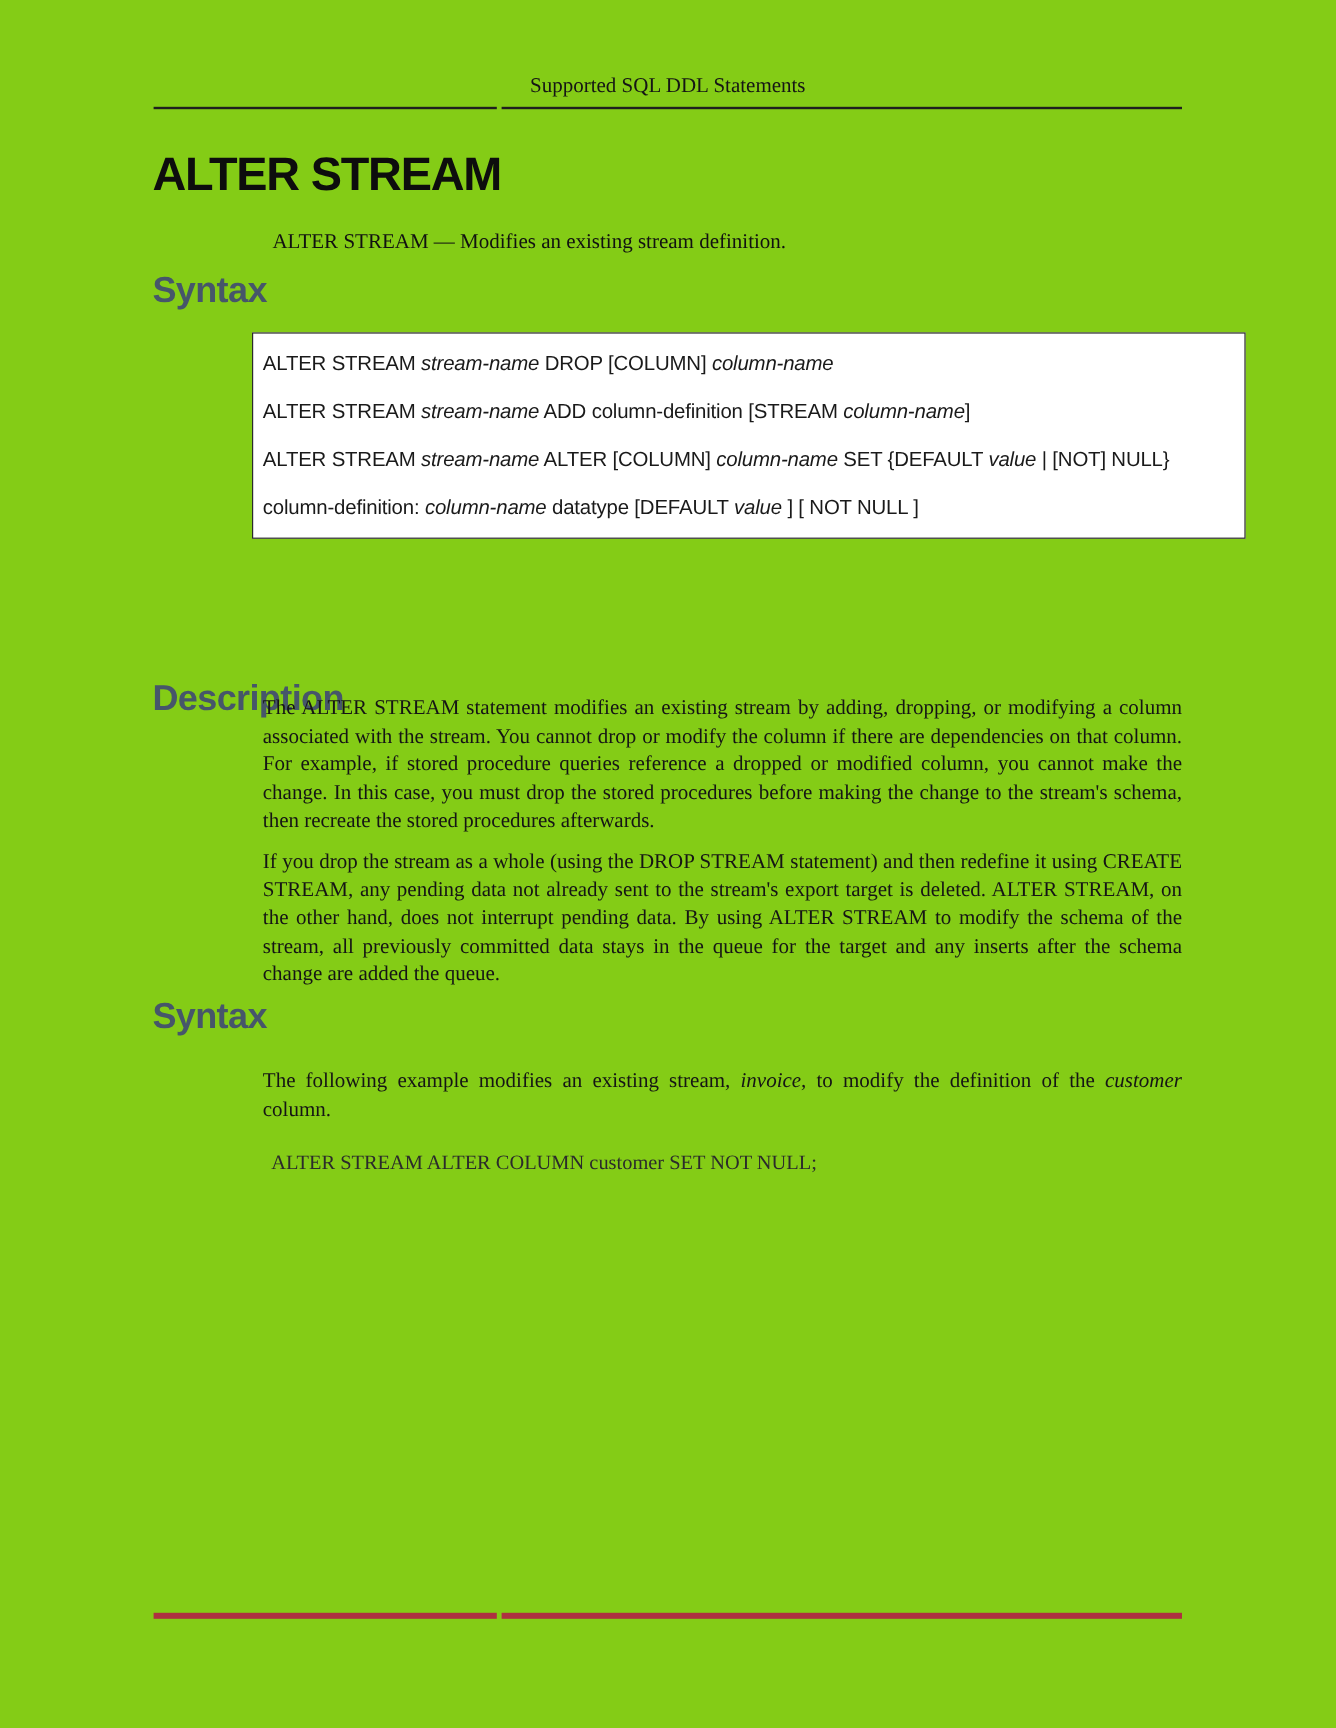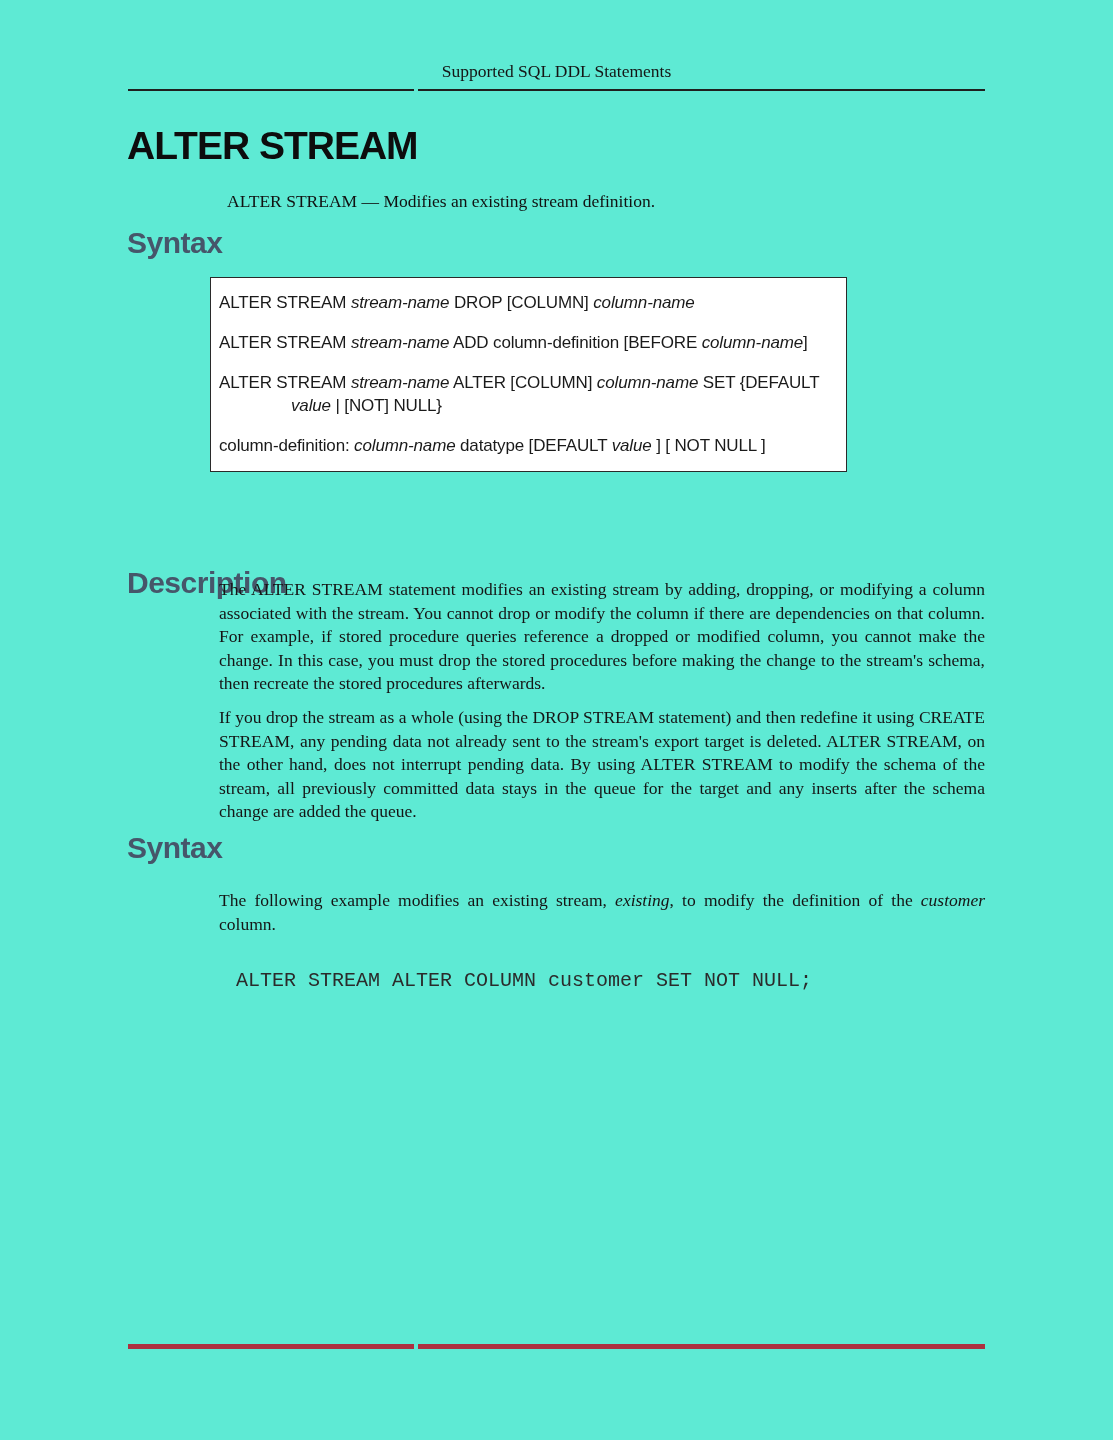"Supported SQL DDL Statements" .page { background: #5eead4 -> #84cc16 }
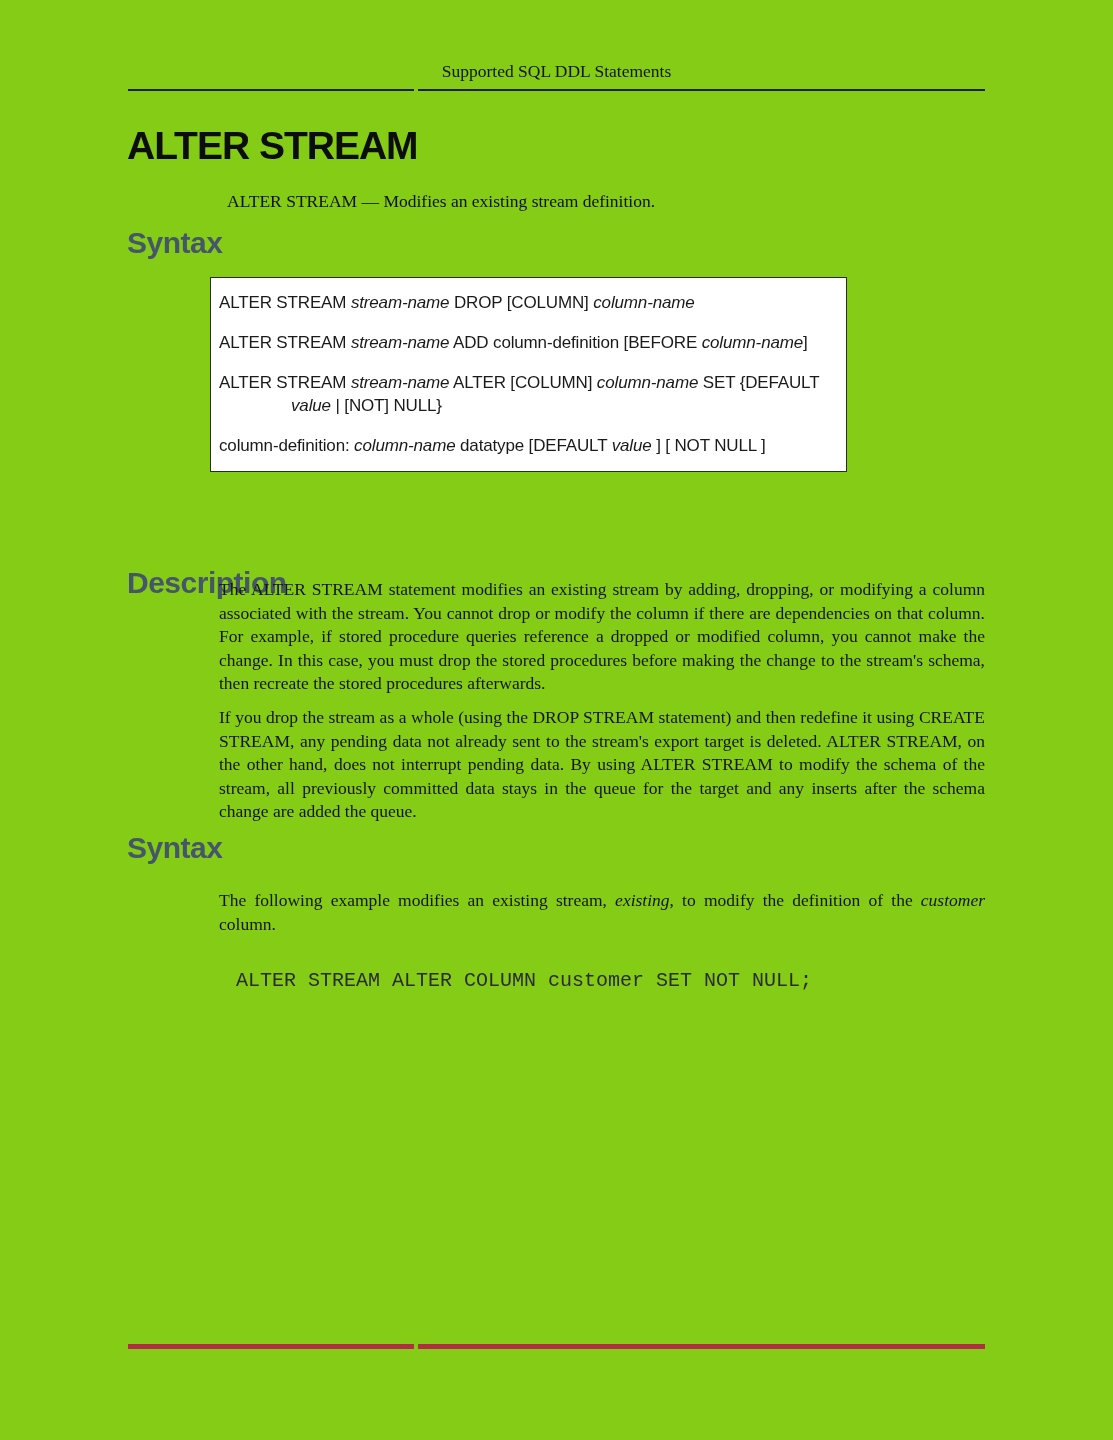"ALTER STREAM stream-name DROP [COLUMN]" .syntax-box { width: 637px -> 828px }
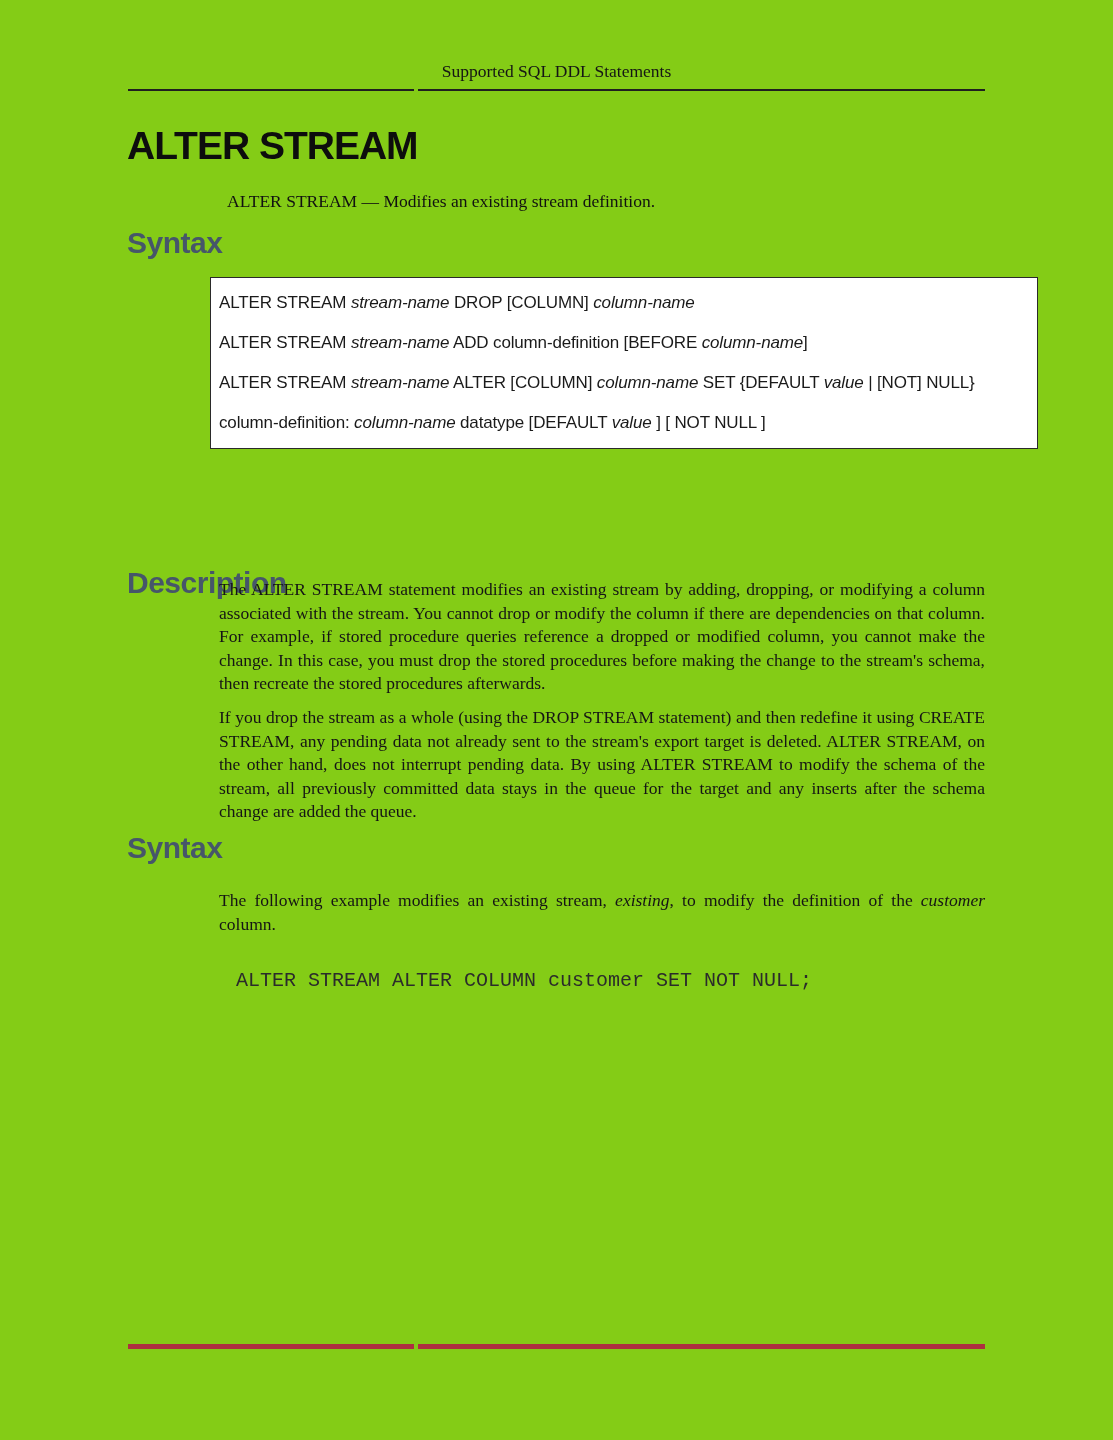"ADD column-definition [BEFORE" span { text: BEFORE -> STREAM }
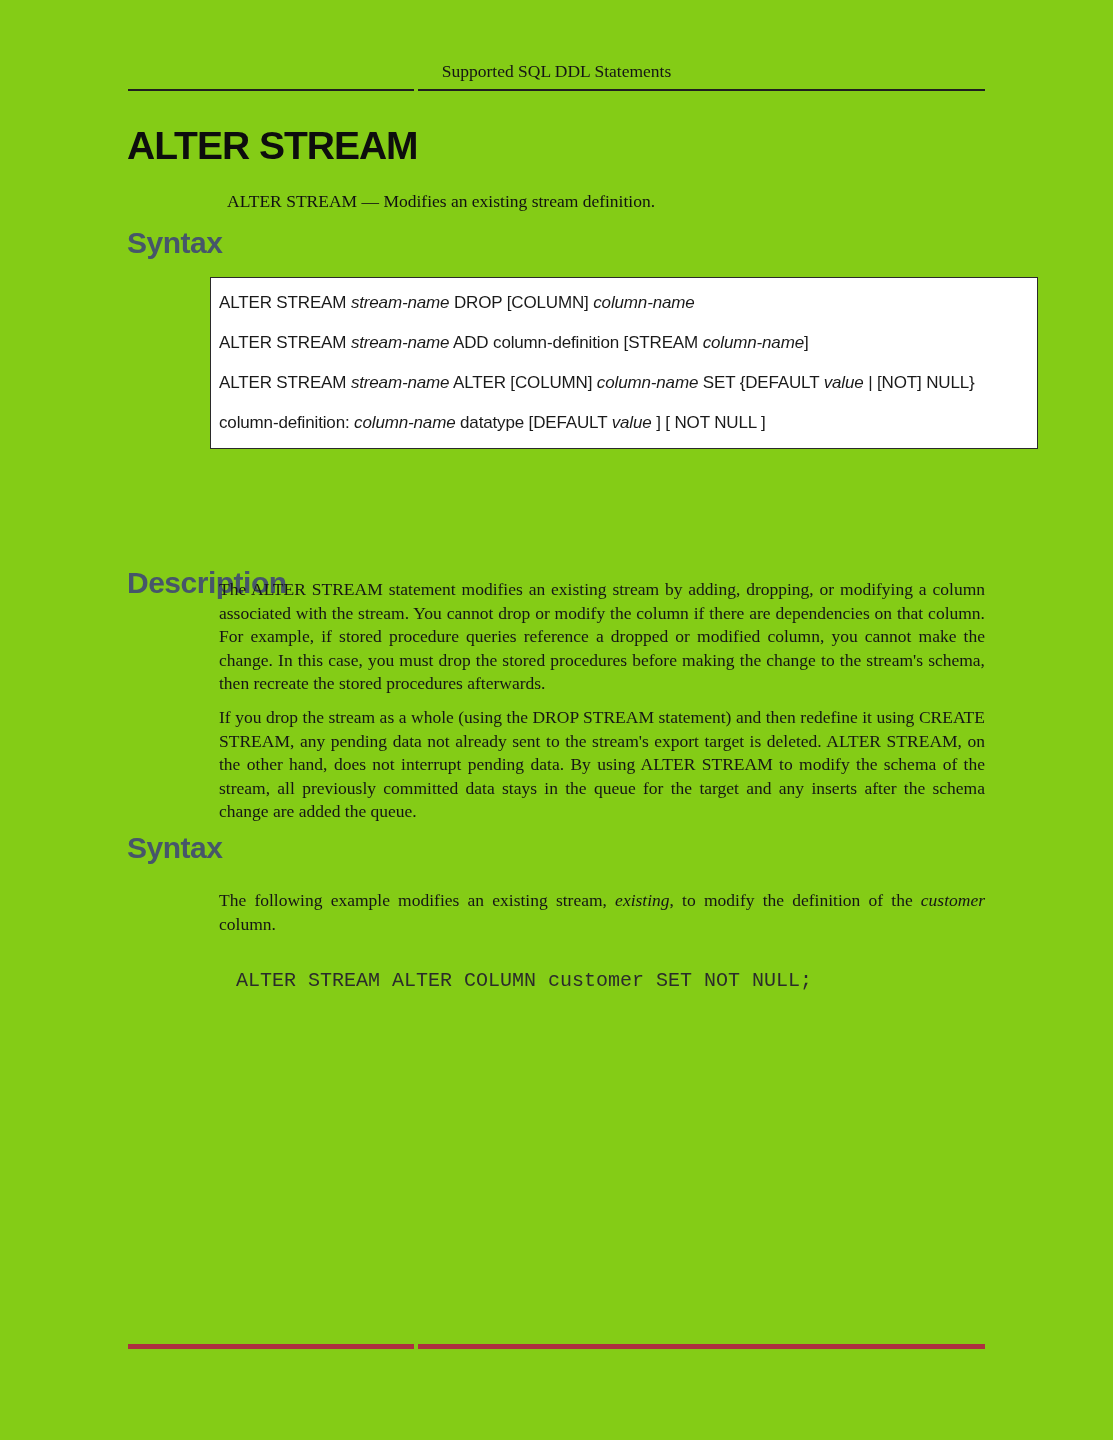"existing" i { text: existing -> invoice }
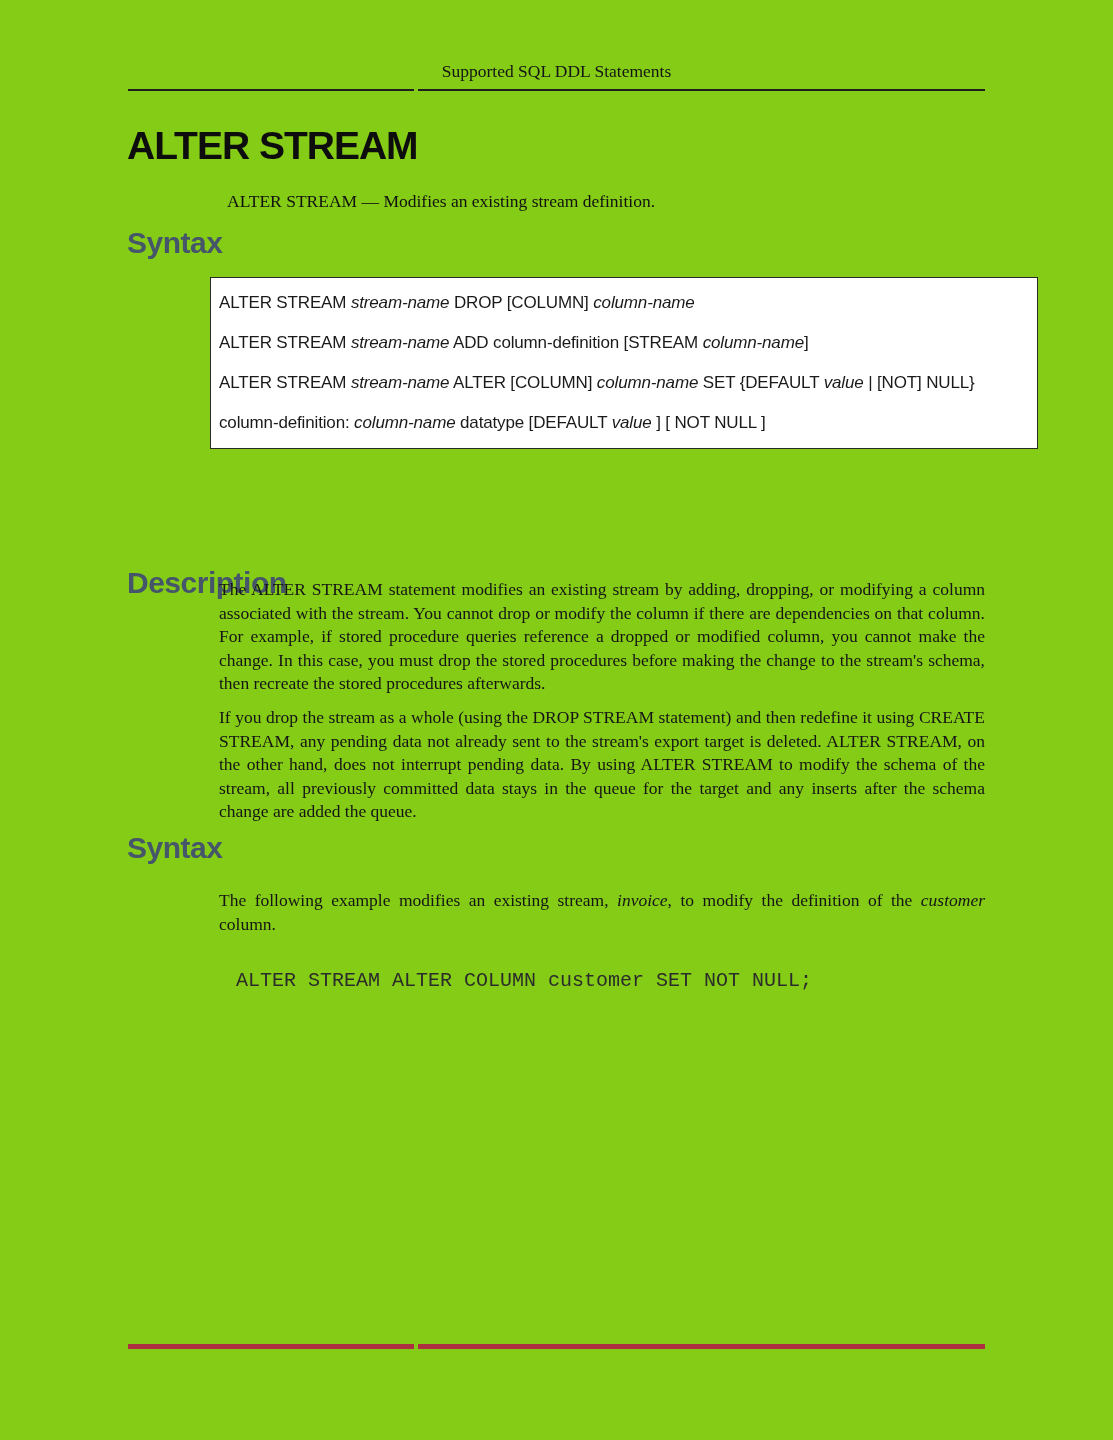"ALTER STREAM ALTER COLUMN customer" .code { font-family: Liberation Mono, monospace -> Liberation Serif, serif; font-size: 20px -> 17px; margin: 17px -> 7px }
